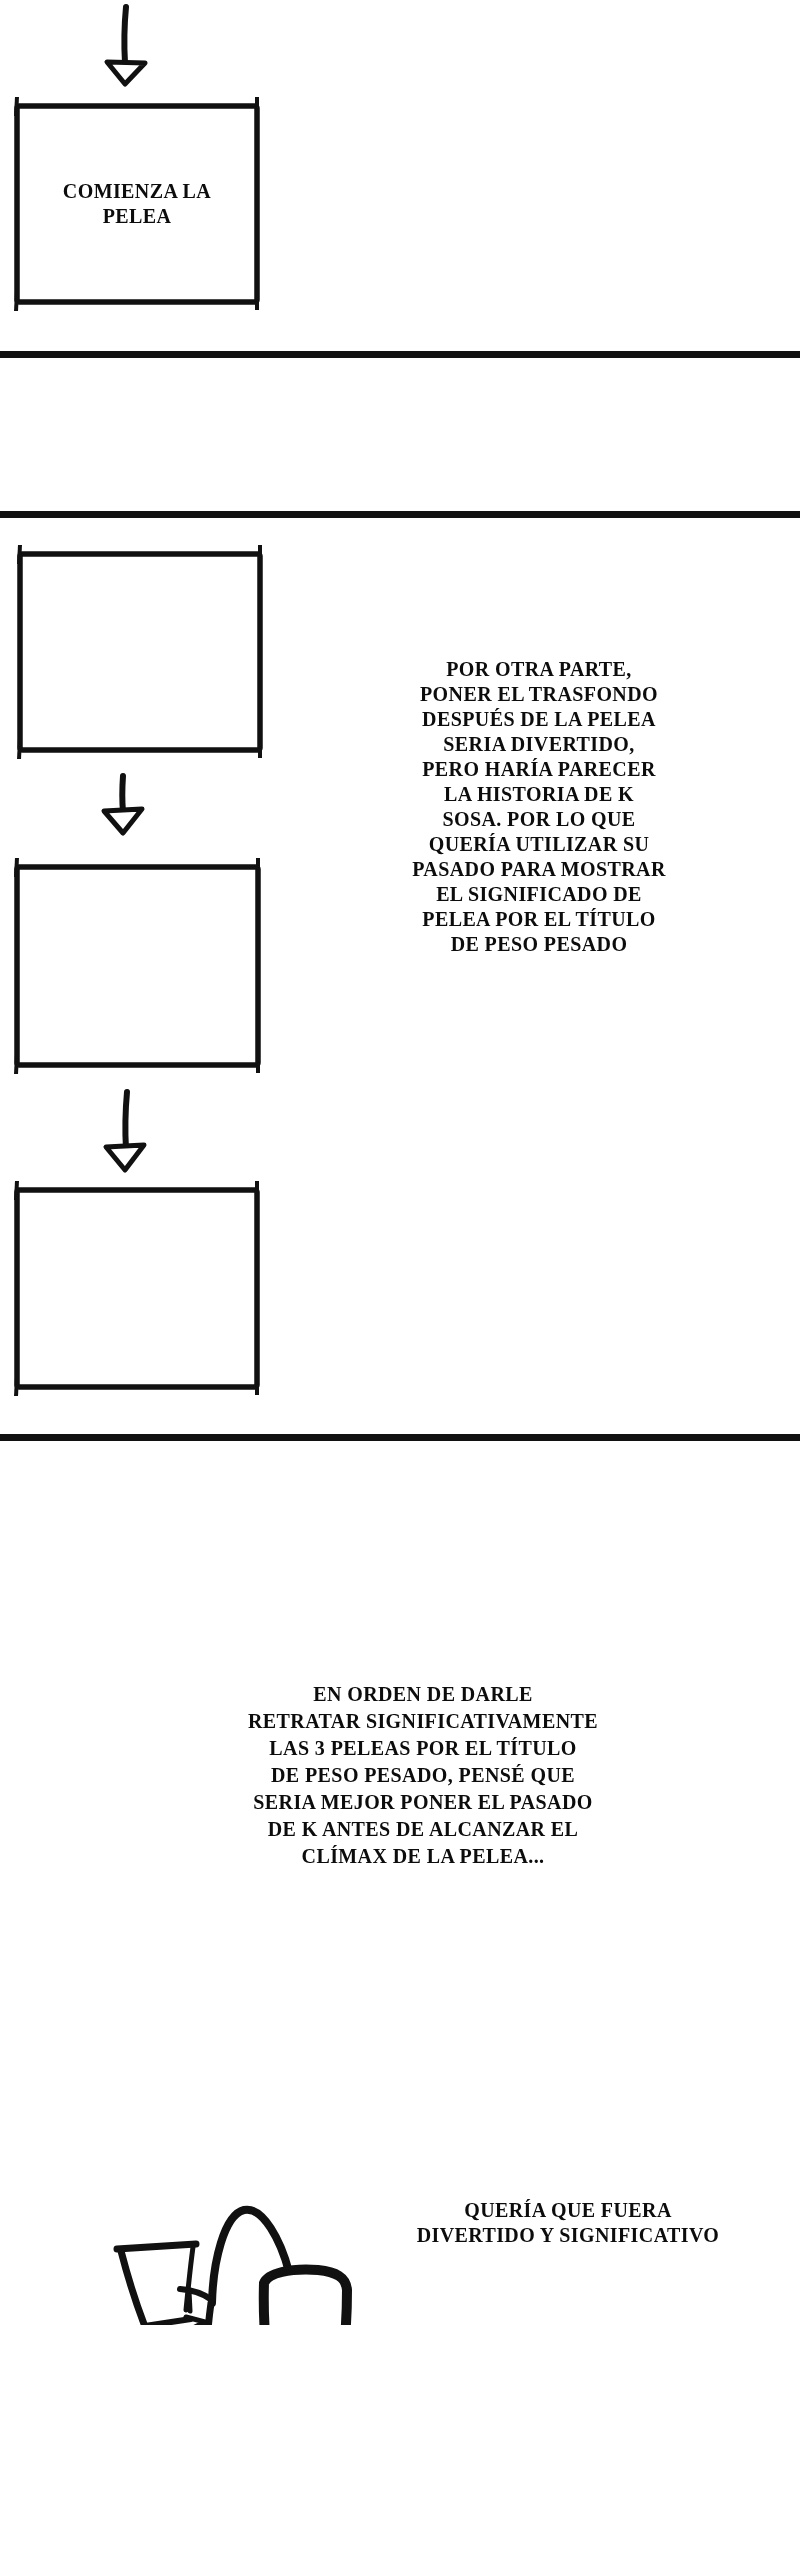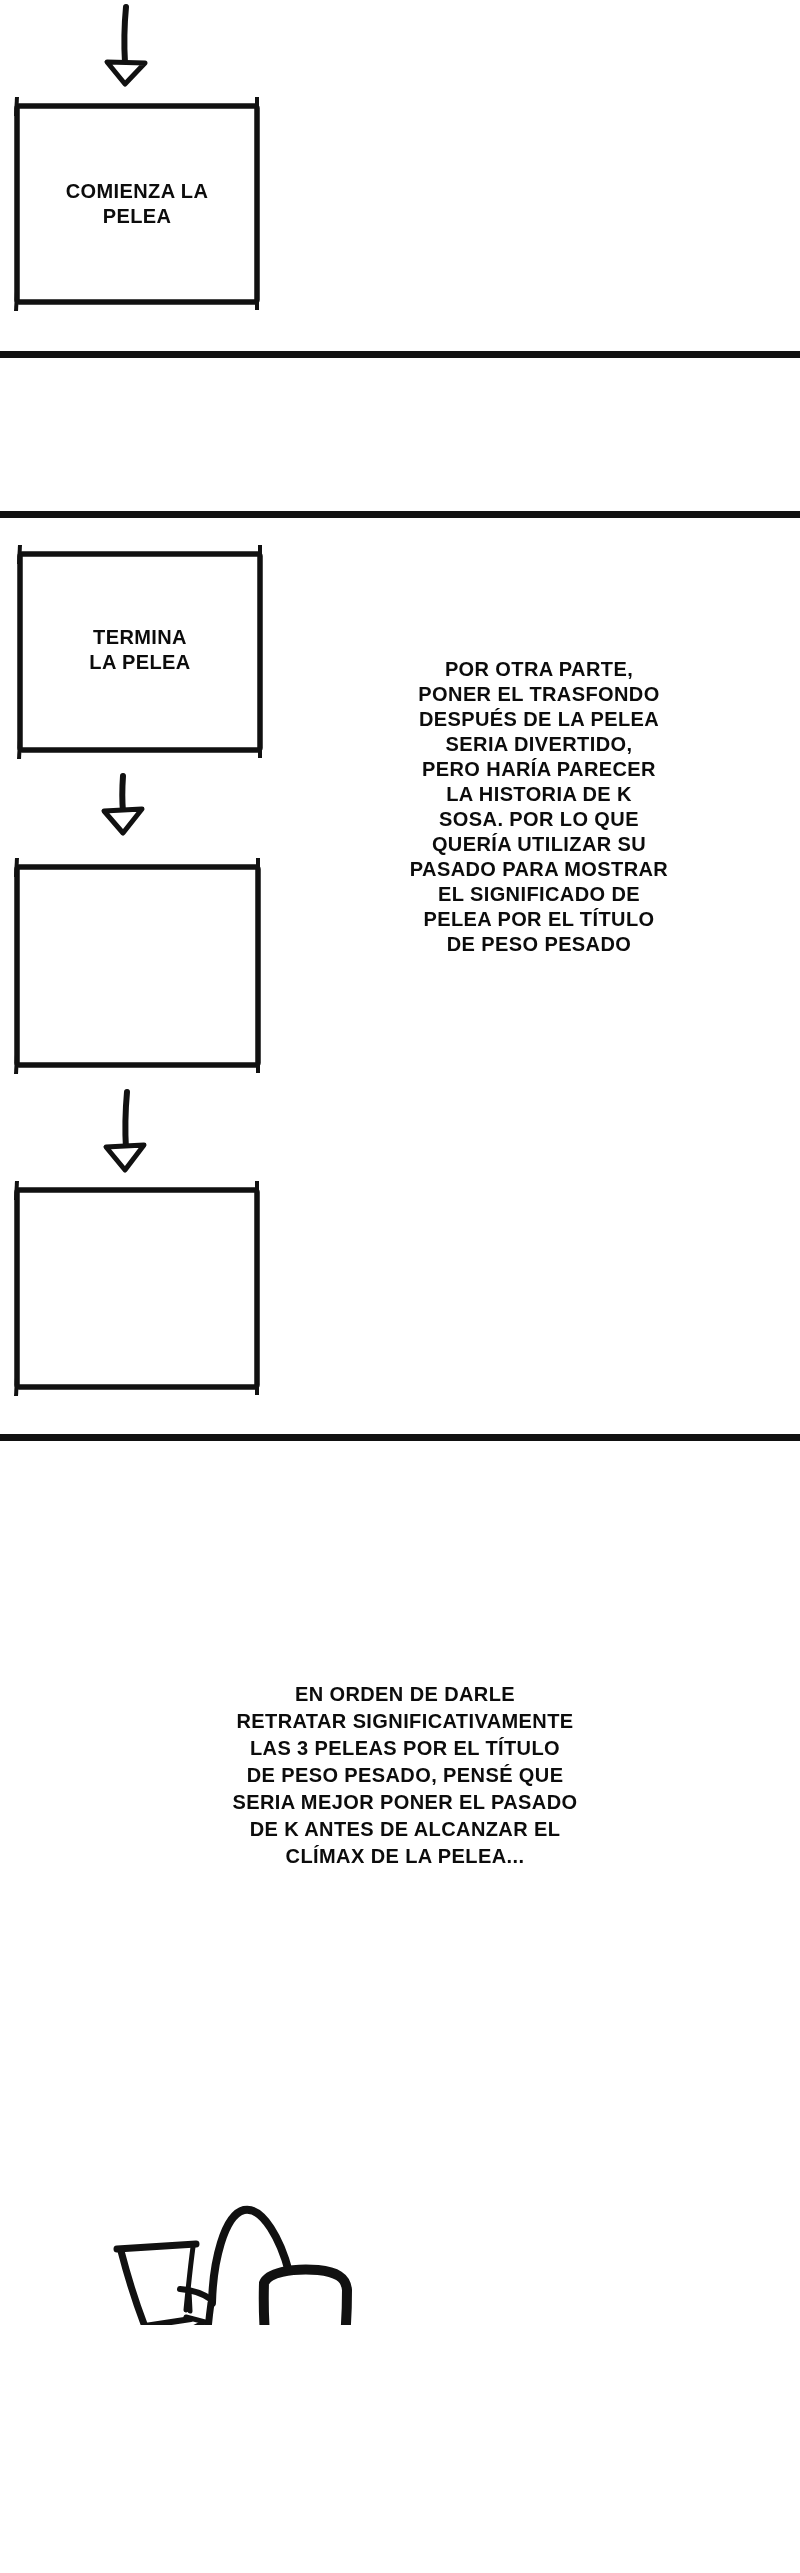"COMIENZA LA" .page { font-family: Liberation Sans, sans-serif -> Liberation Serif, serif }
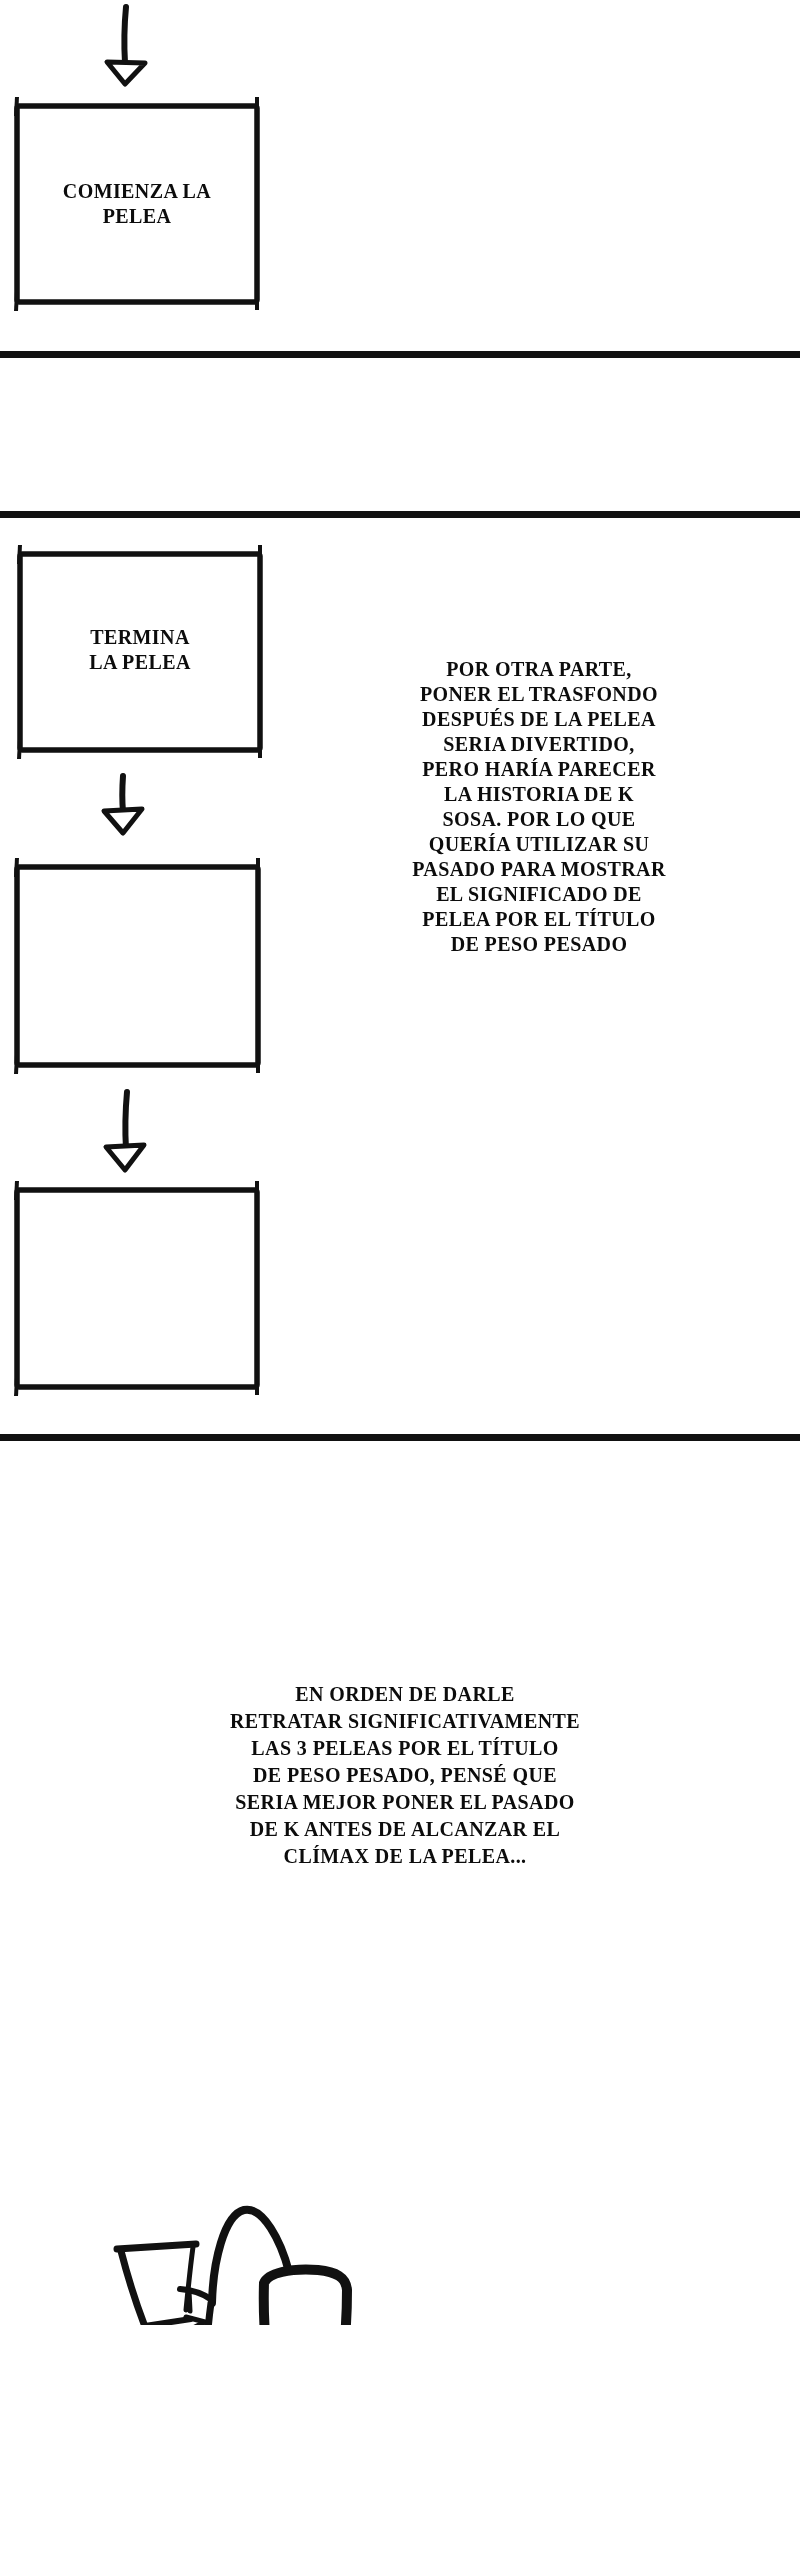"TERMINA" div.txt { html: <div>TERMINA<br>LA PELEA</div> -> none }
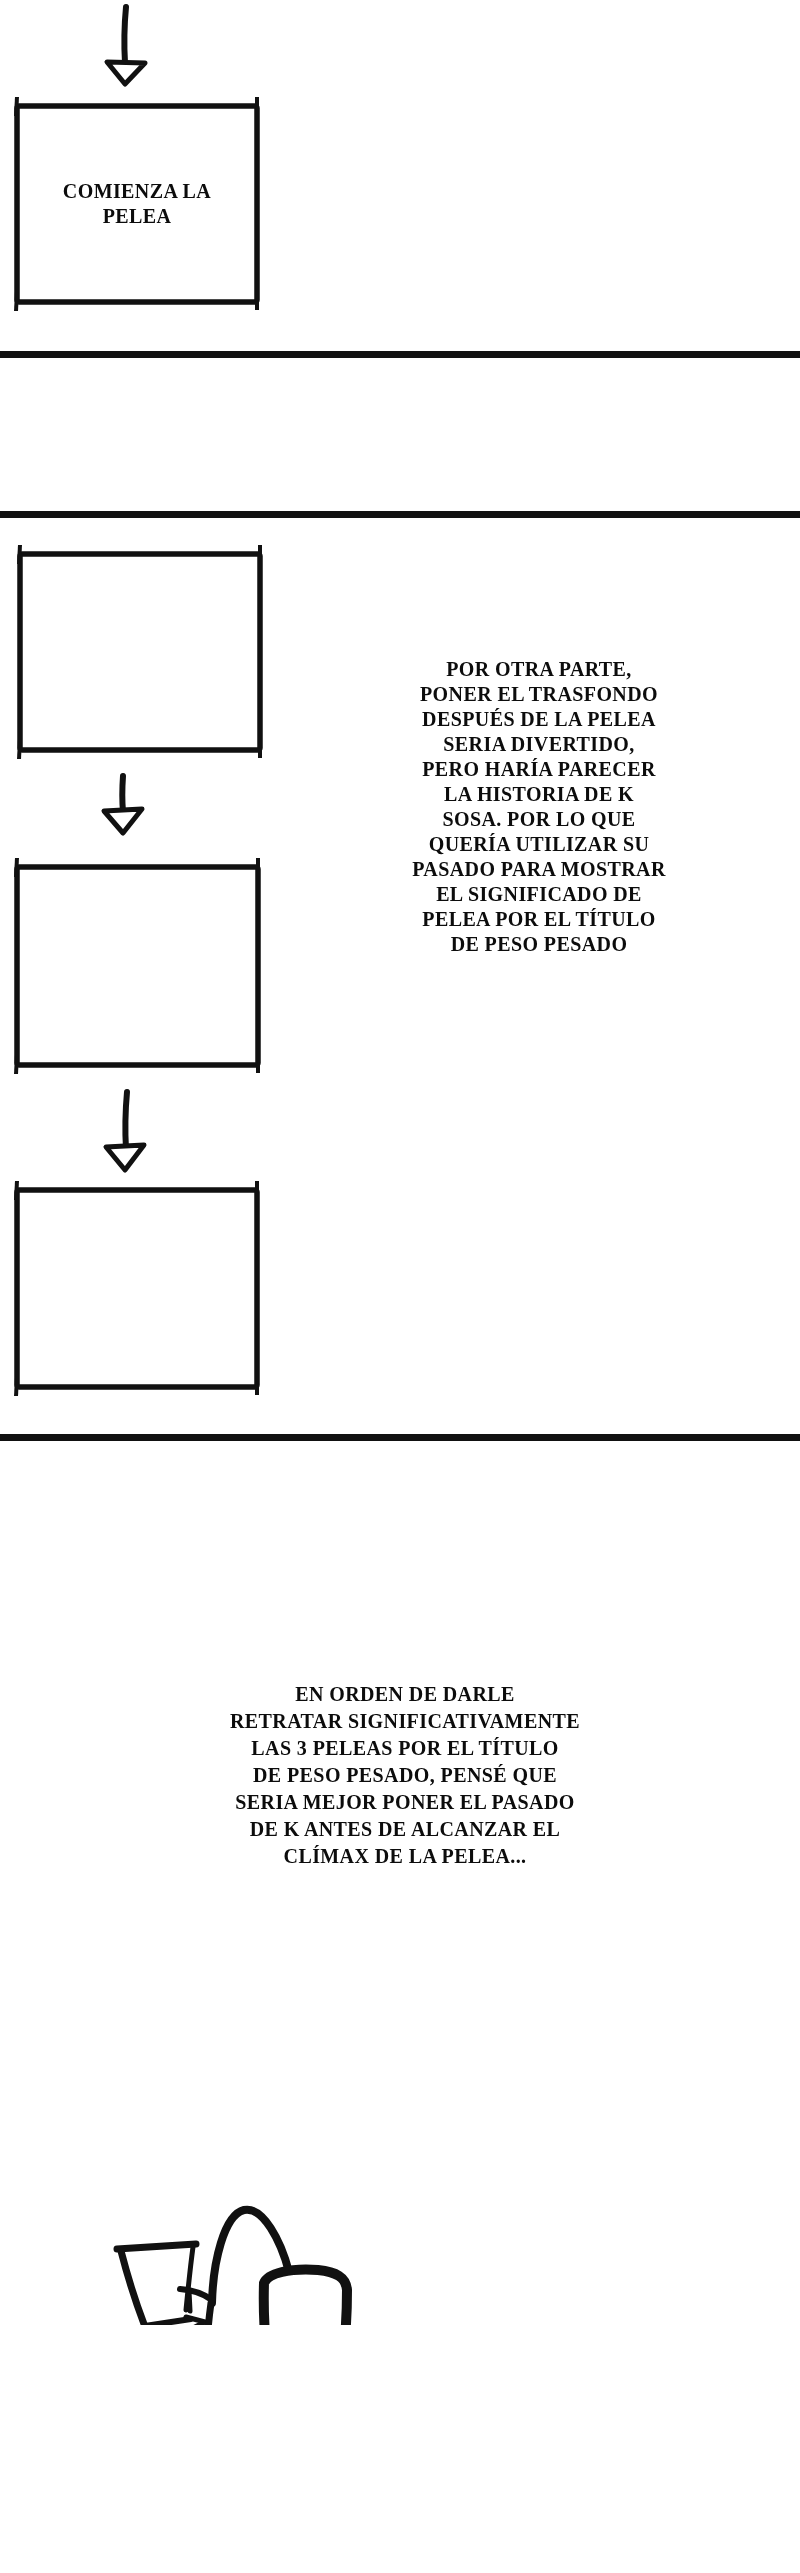"EN ORDEN DE DARLE" div.txt { left: 205px -> 223px }
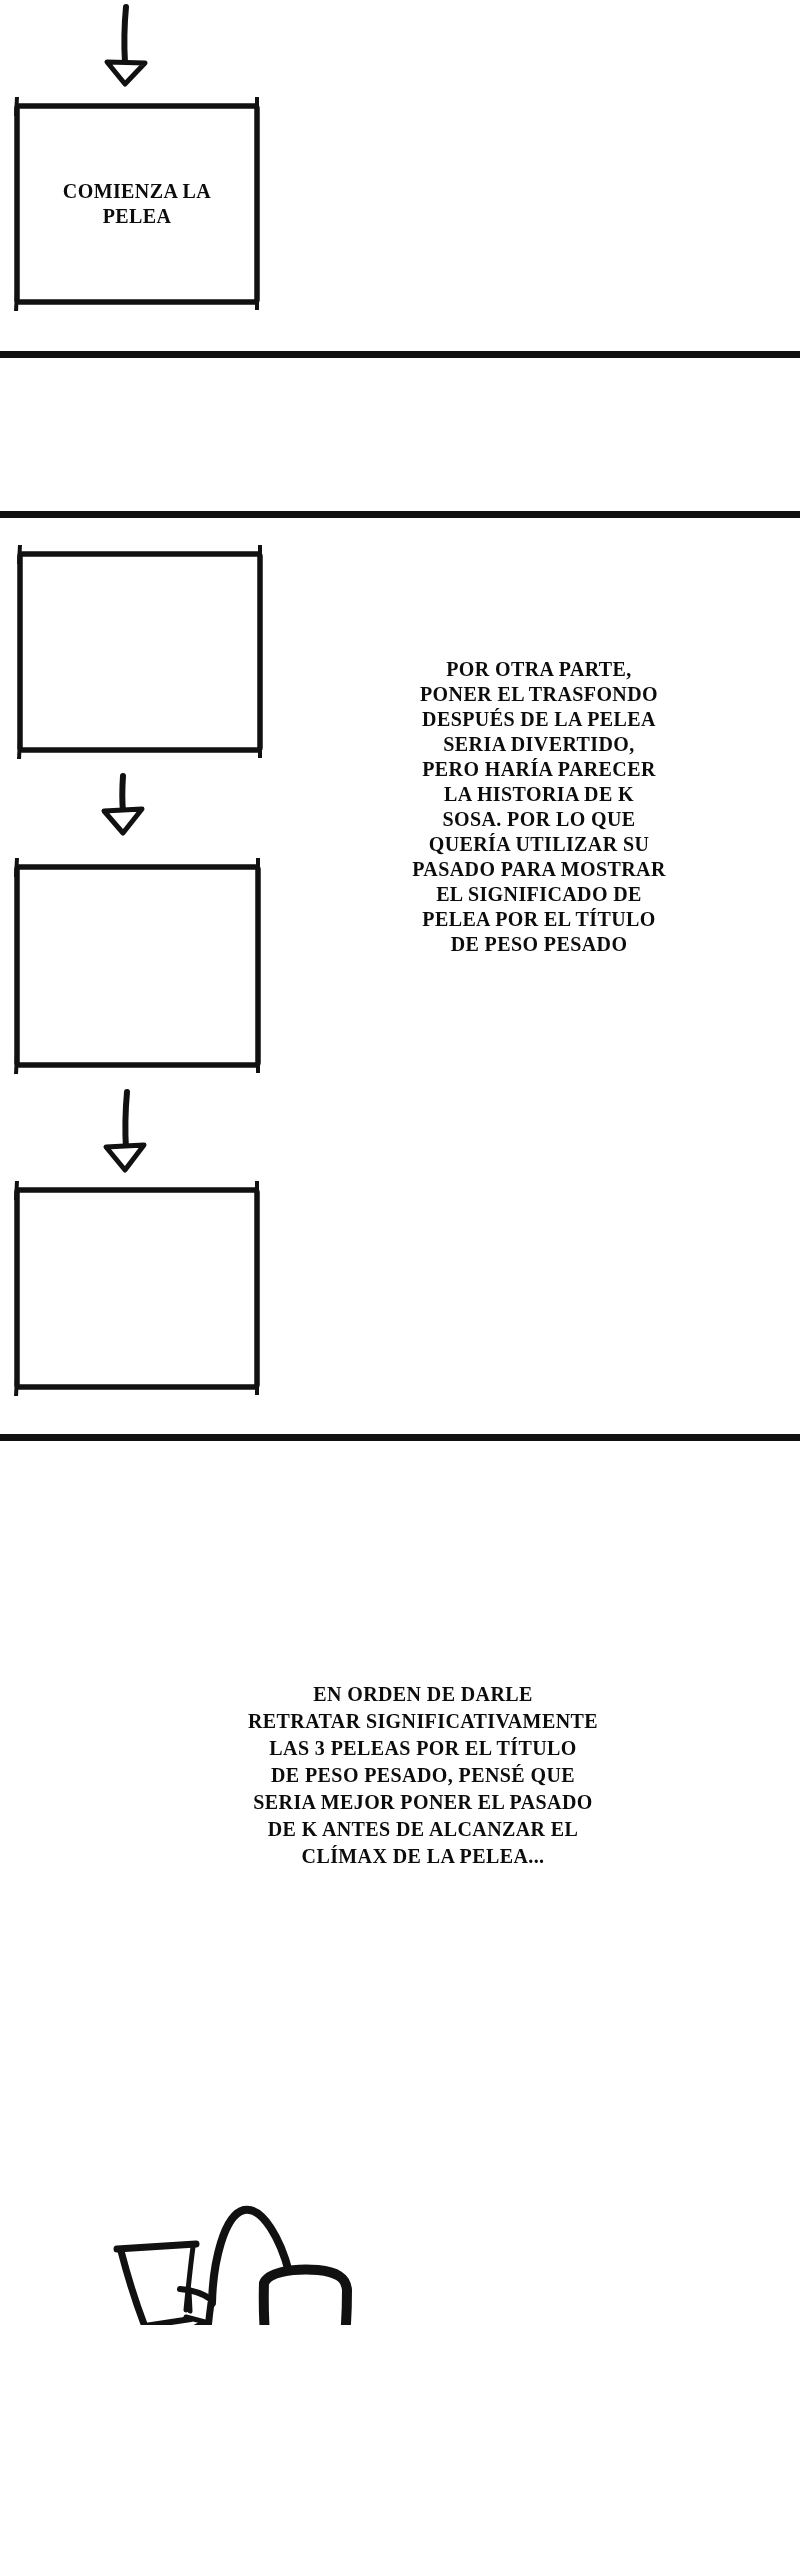"QUERÍA QUE FUERA" div.txt { html: none -> <div>QUERÍA QUE FUERA<br>DIVERTIDO Y SIGNIFICATIVO</div> }
